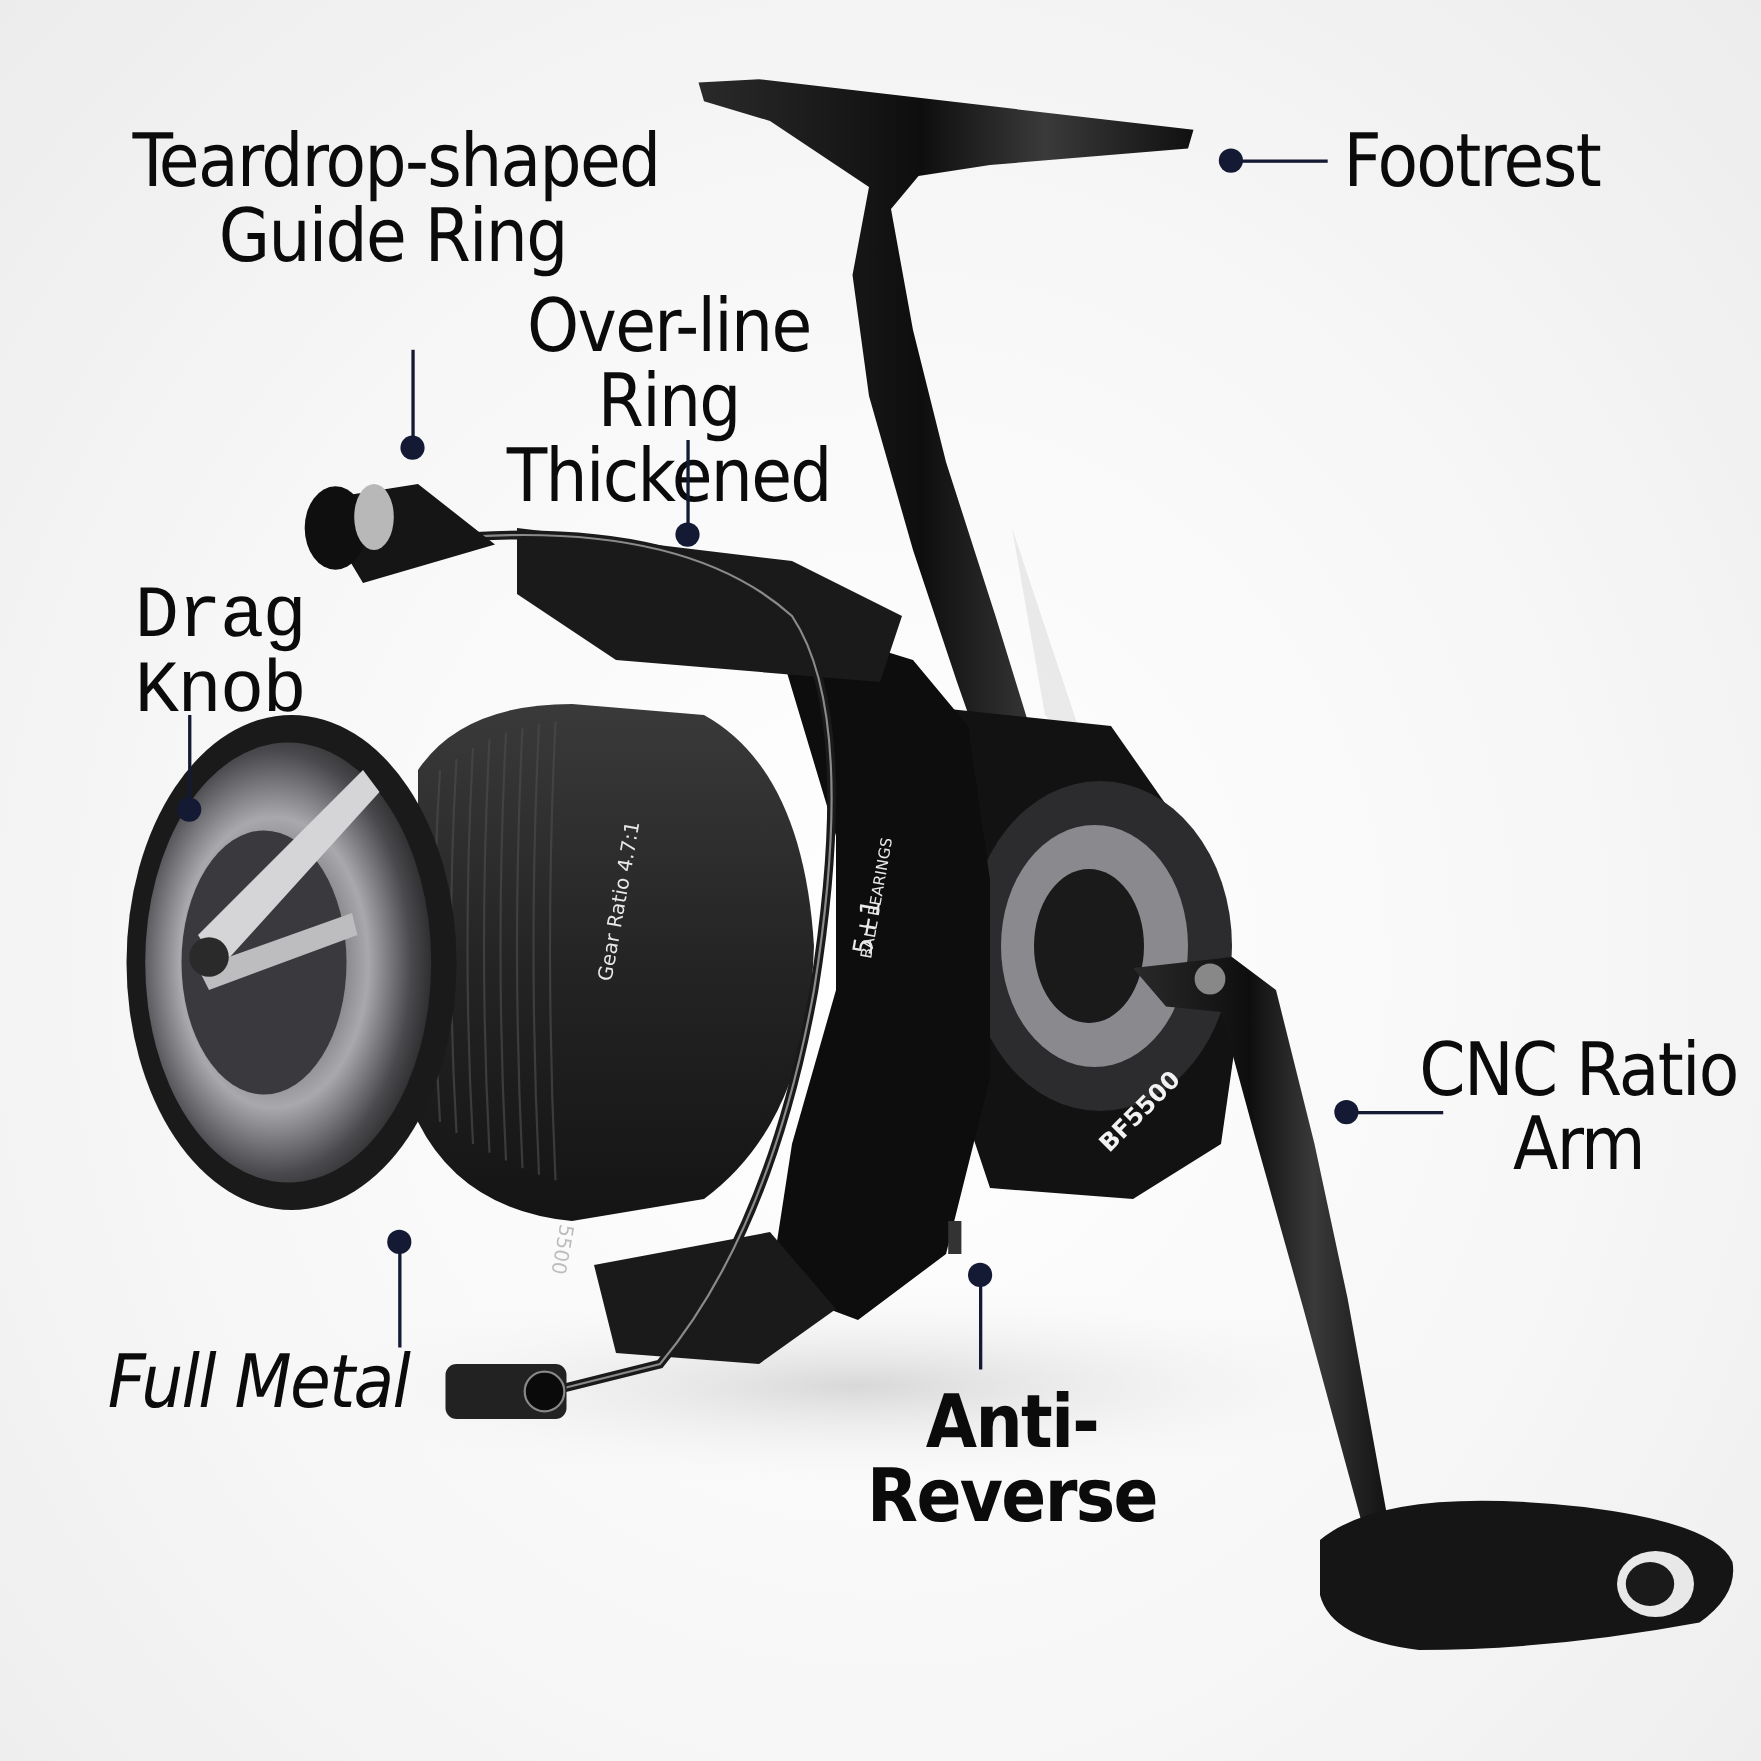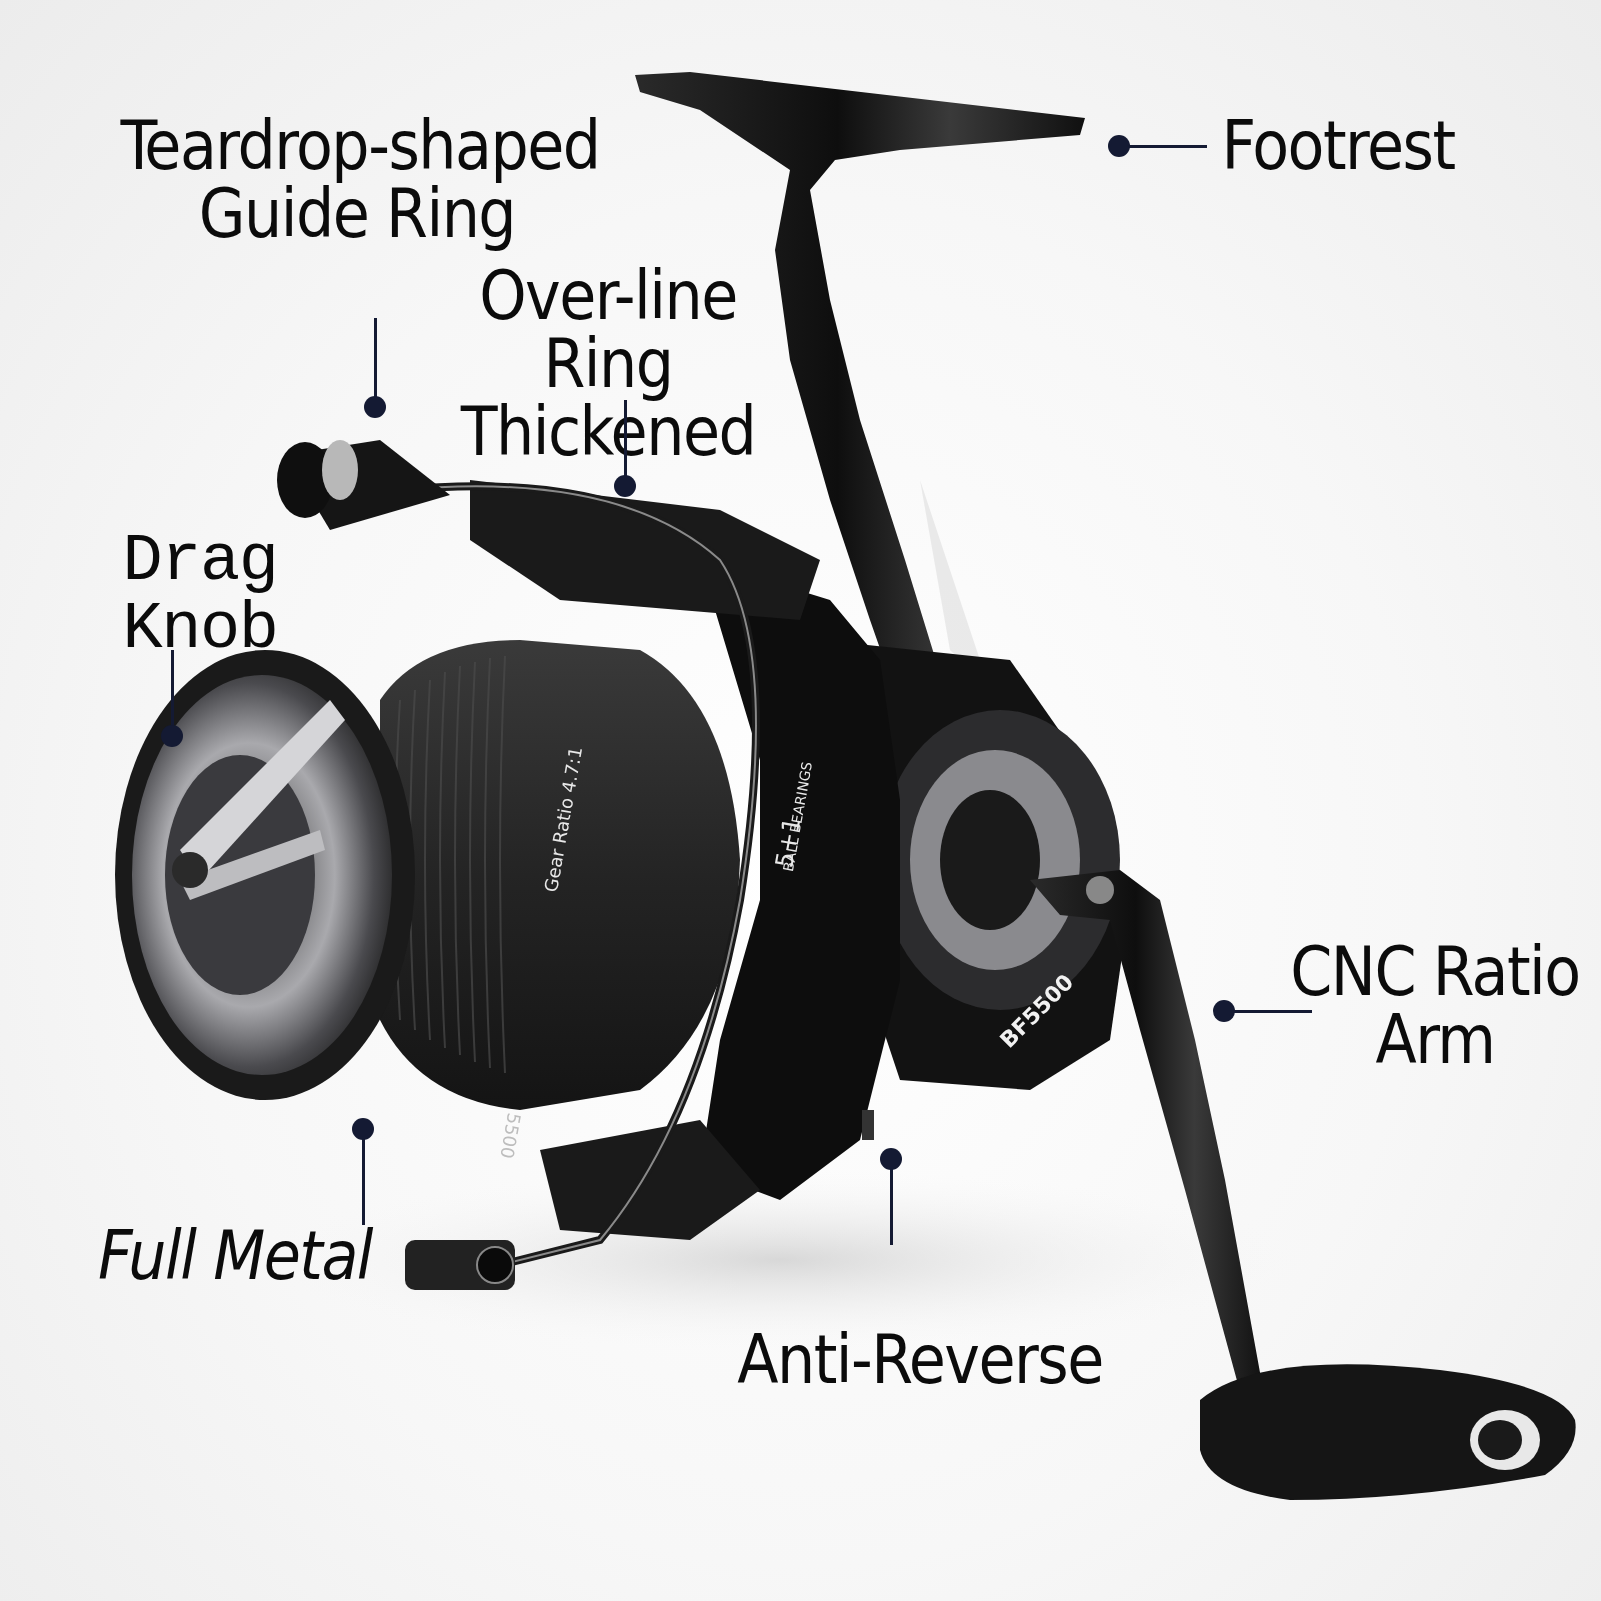"Anti-Reverse" div.label { font-weight: none -> bold; top: 1326px -> 1258px }
